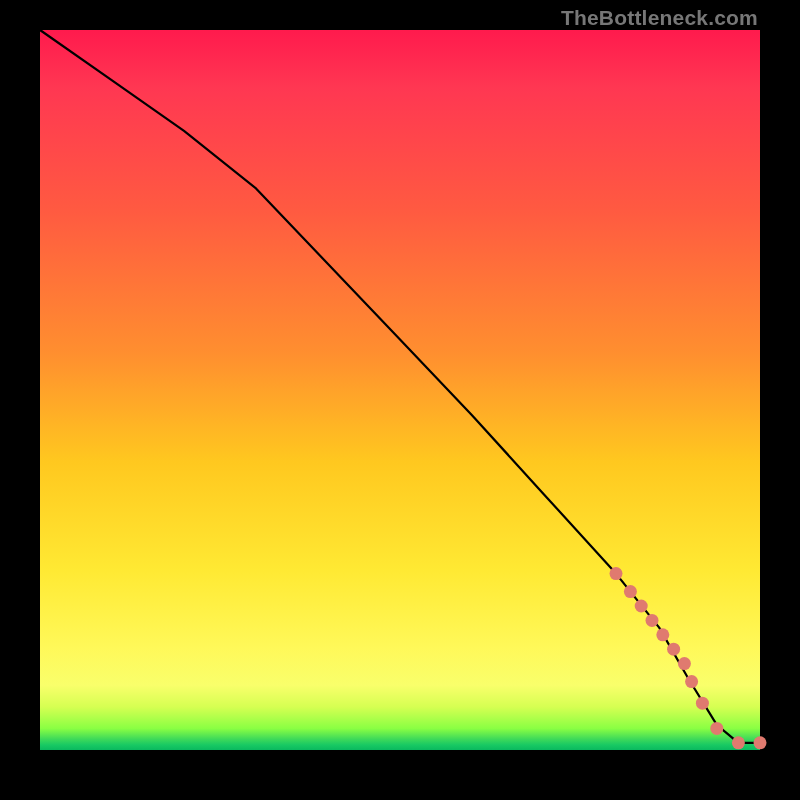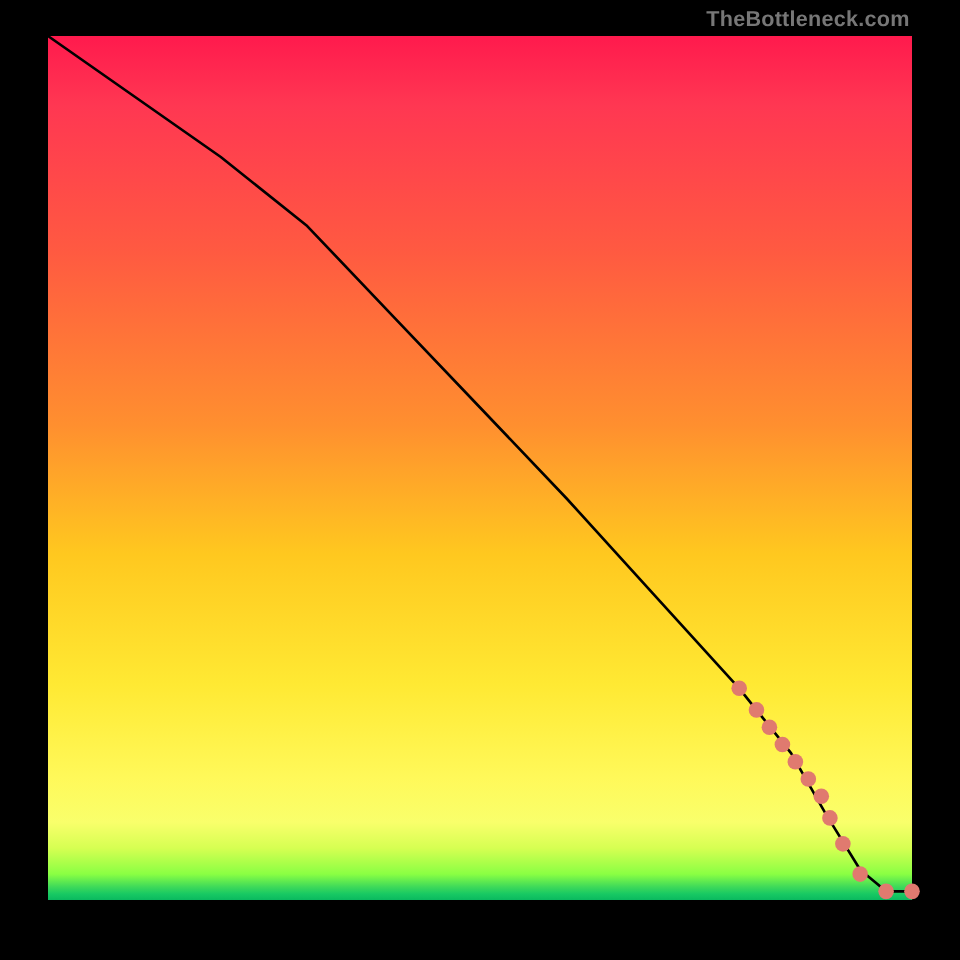"TheBottleneck.com" .watermark { font-size: 18px -> 21px }
